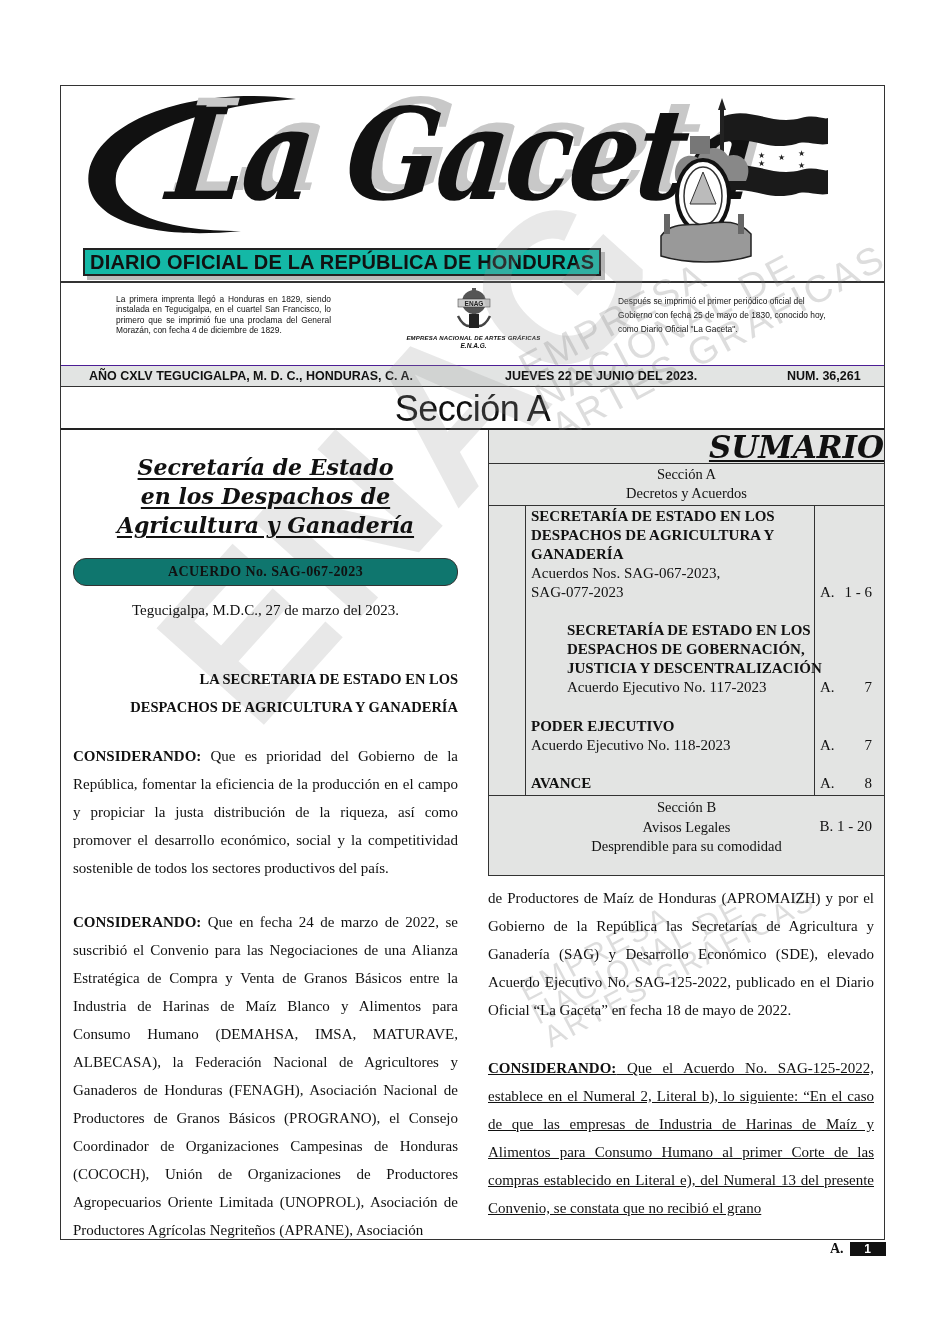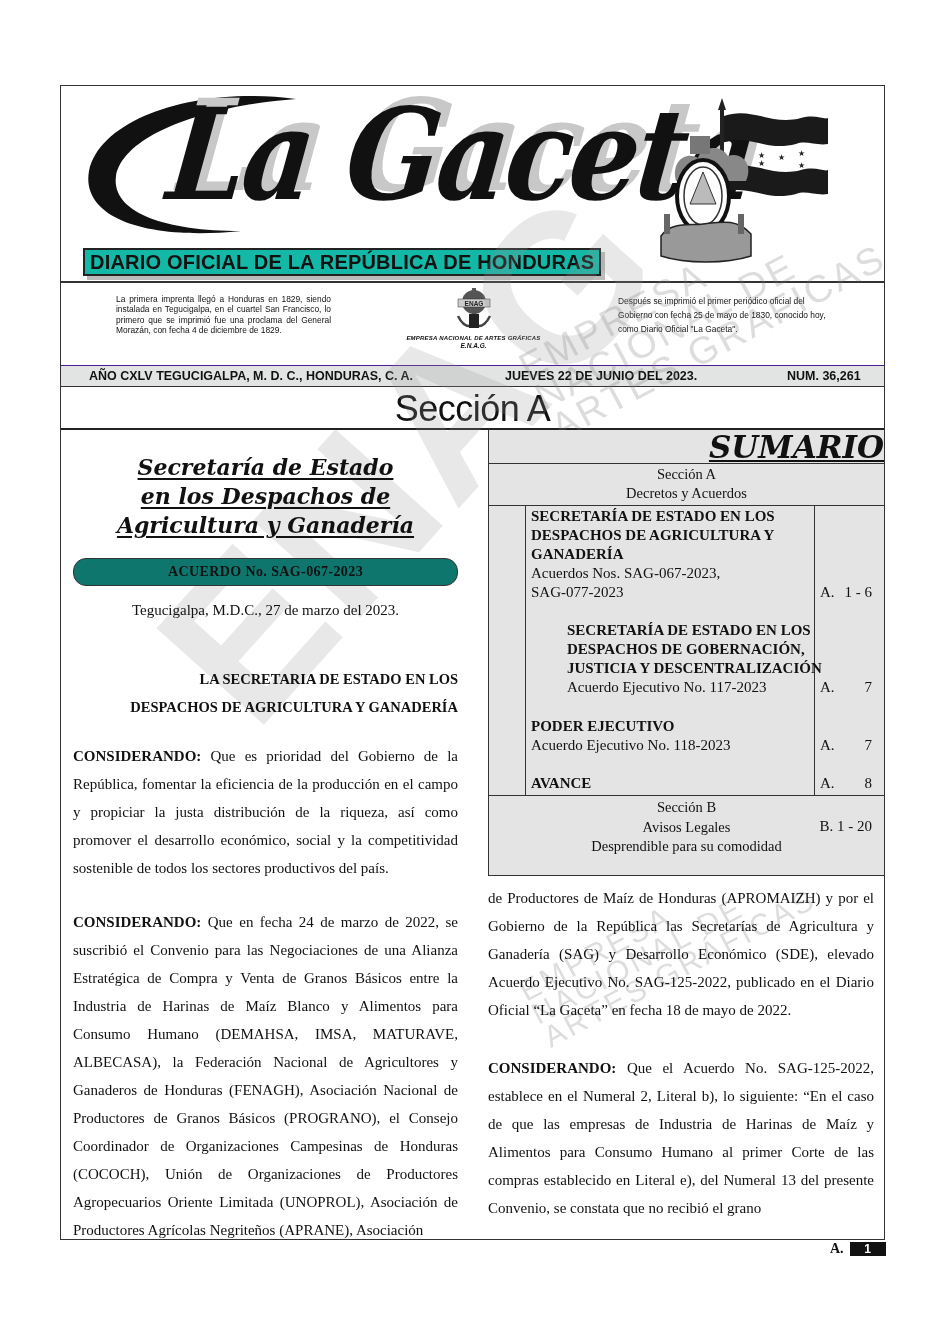"CONSIDERANDO: Que el Acuerdo No." p.para { text-decoration: none -> underline }
